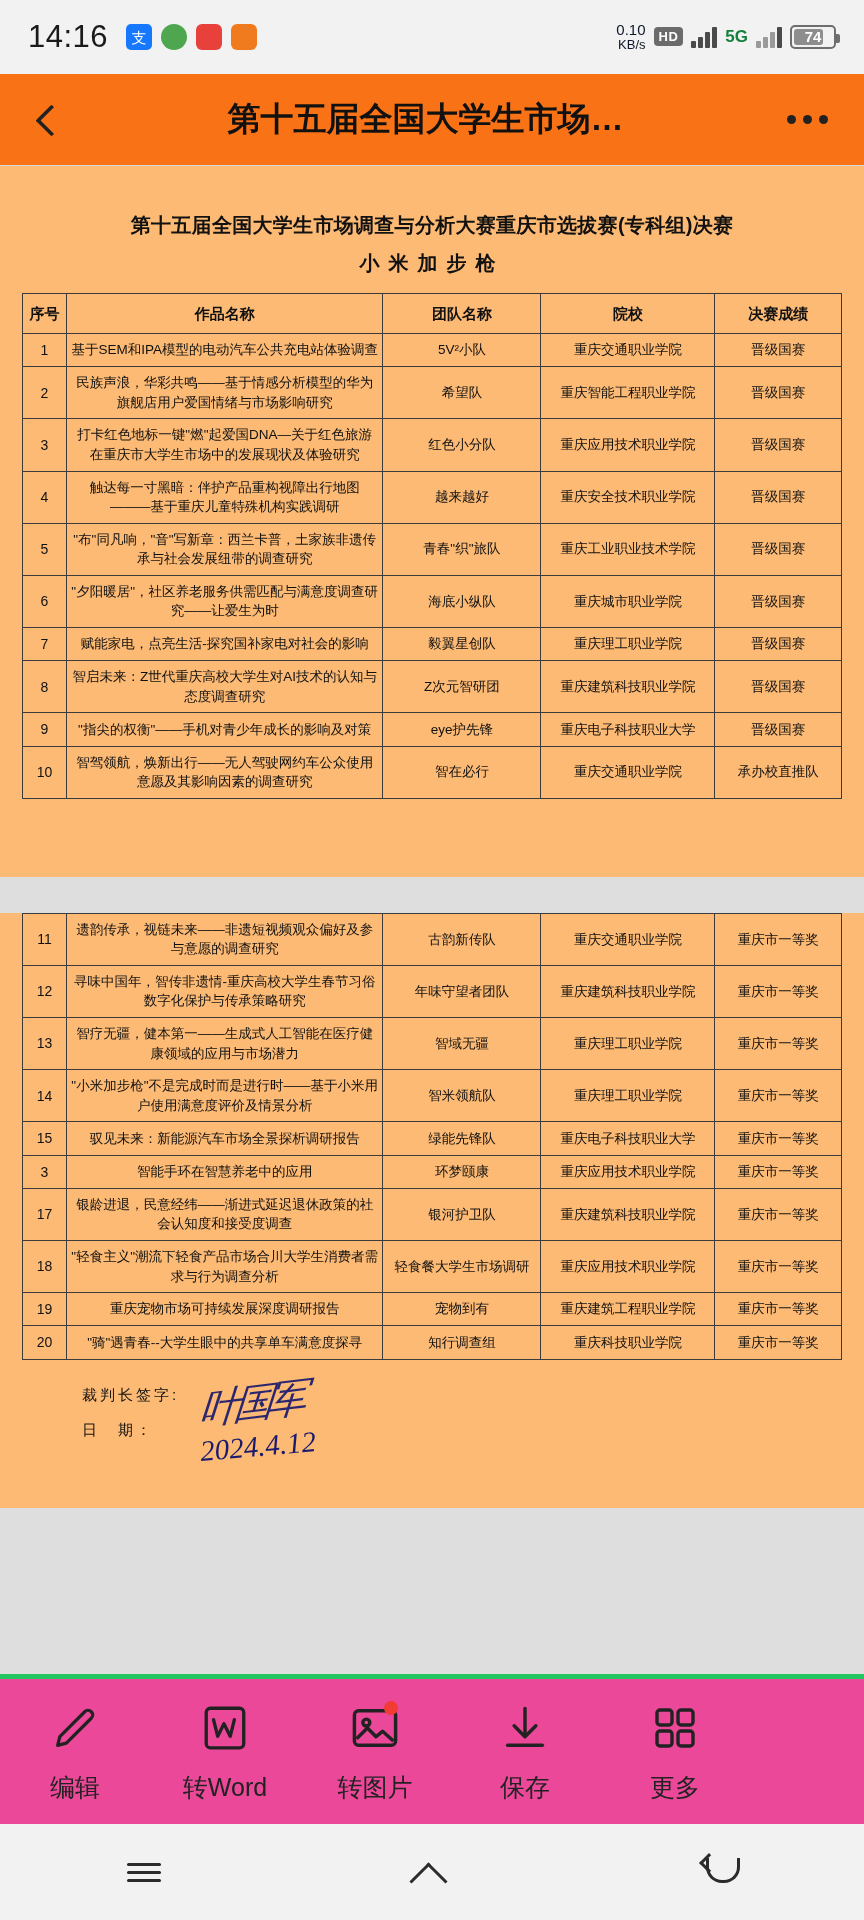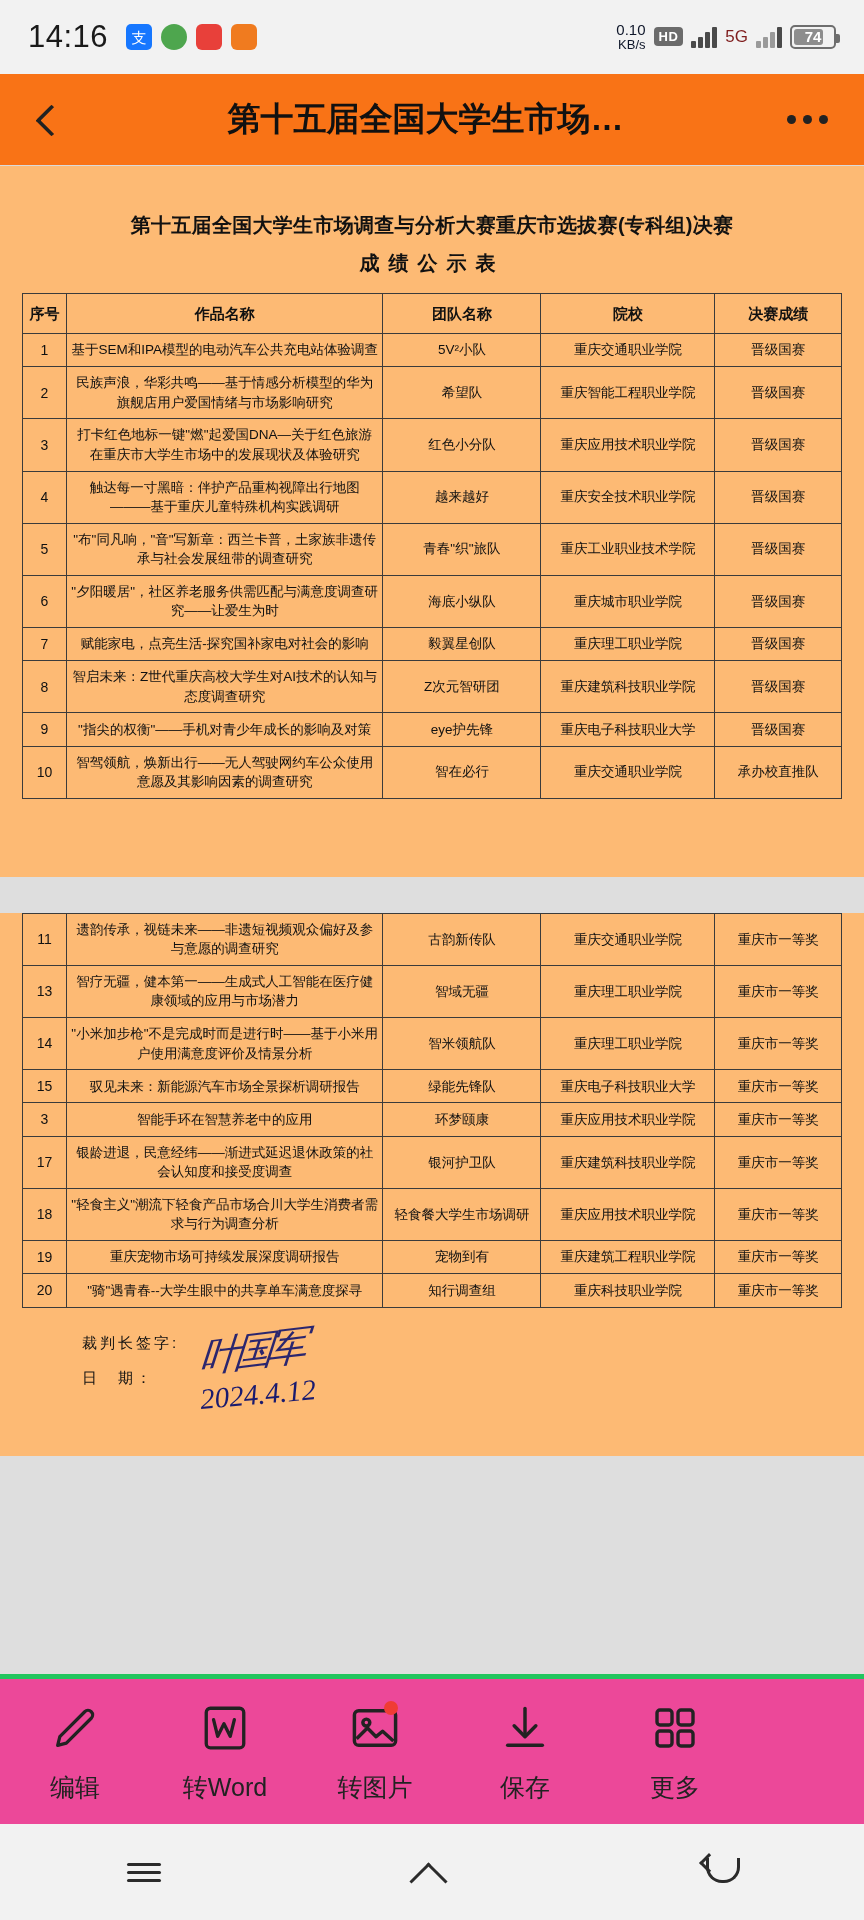"5G" .net-label { color: #7f1d1d -> #15803d; font-weight: 400 -> 700 }
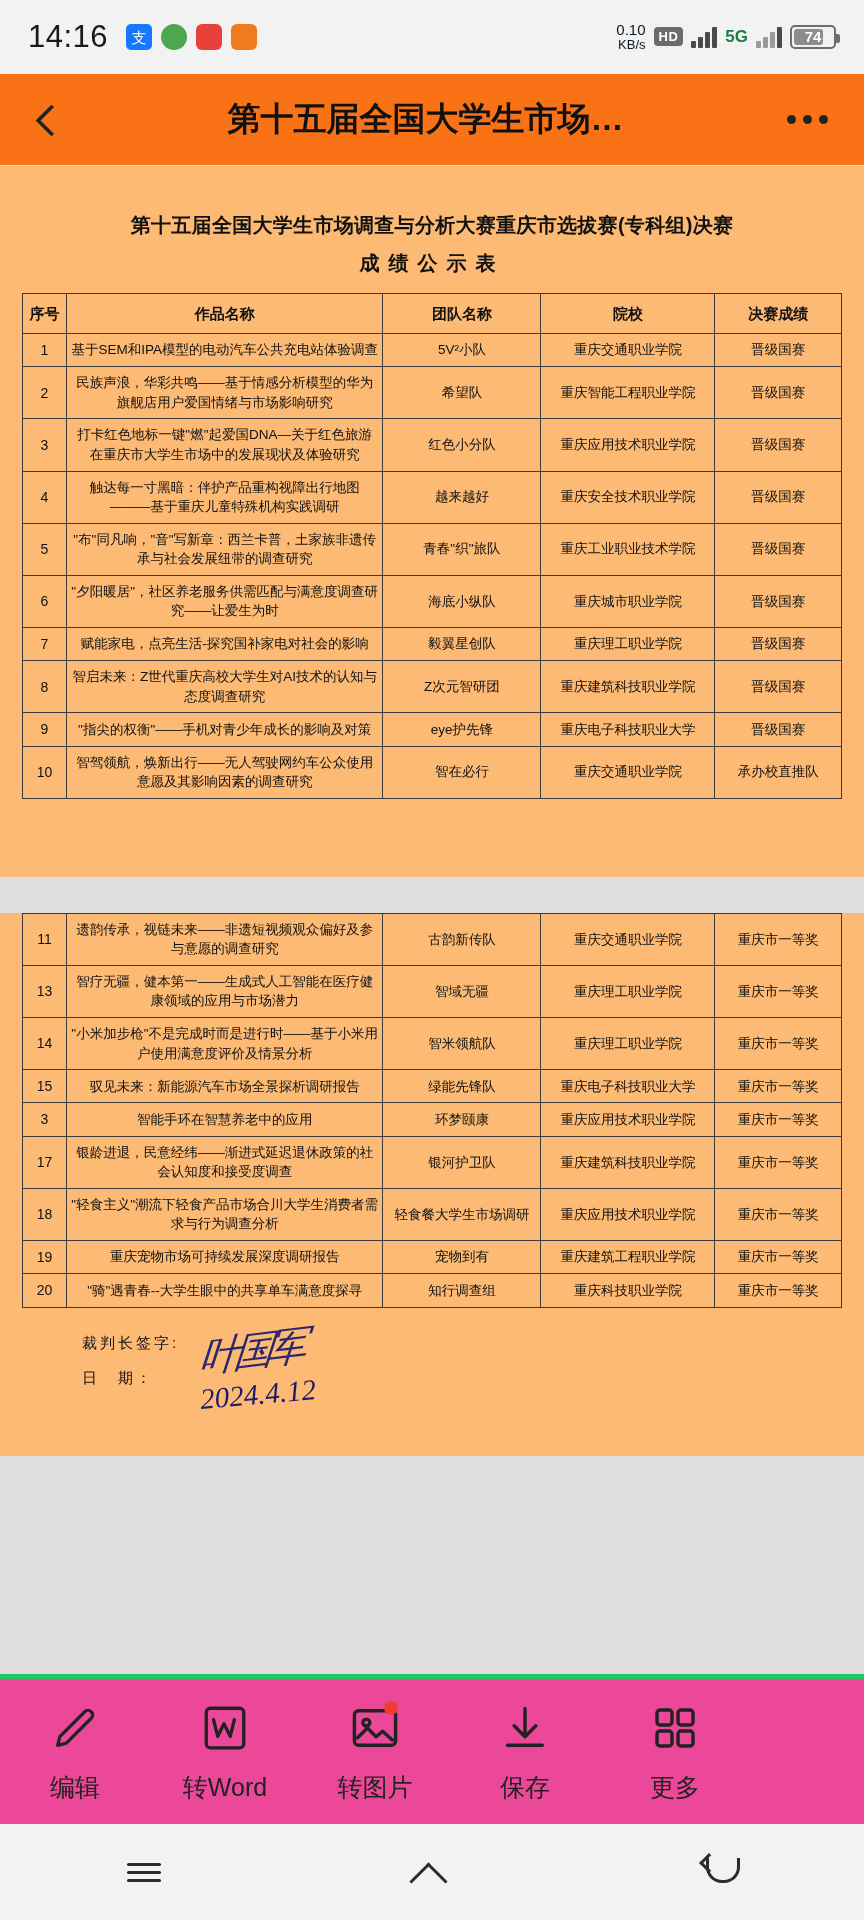"成绩公示表" div.doc-h2 { text: 成绩公示表 -> 小米加步枪 }
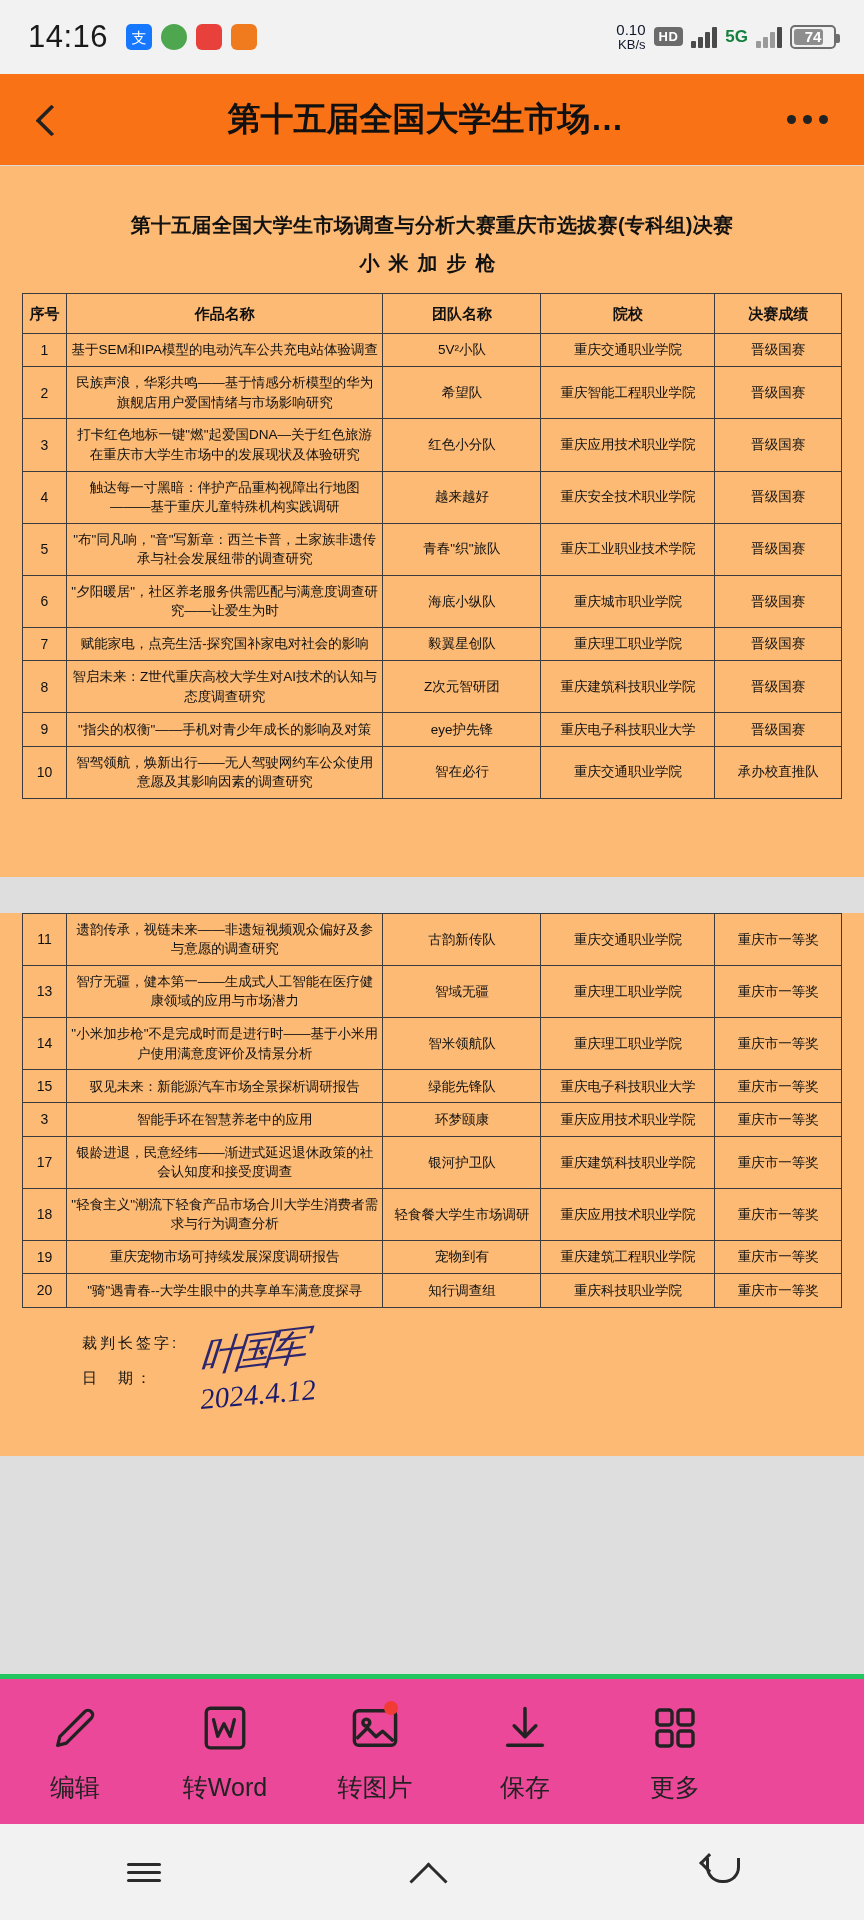"12" tr { html: none -> <tr> <td>12</td> <td>寻味中国年，智传非遗情-重庆高校大学生春节习俗数字化保护与传承策略研究</td> <td>年味守望者团队</td> <td>重庆建筑科技职业学院</td> <td>重庆市一等奖</td> </tr> }
